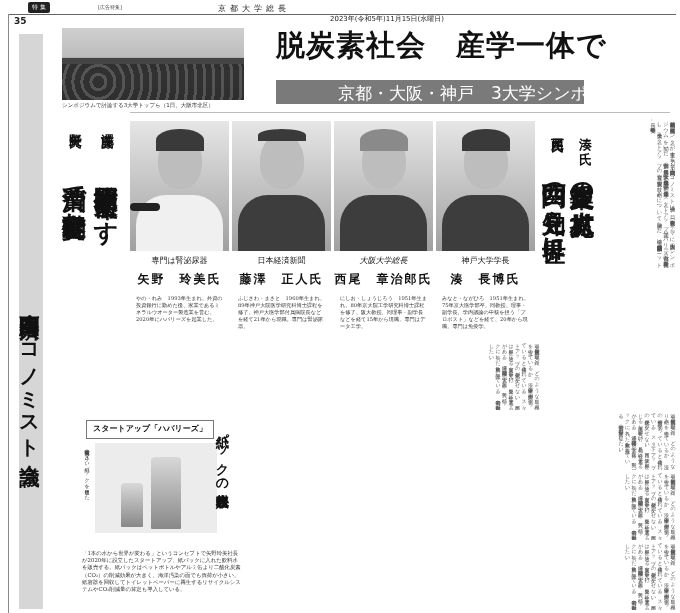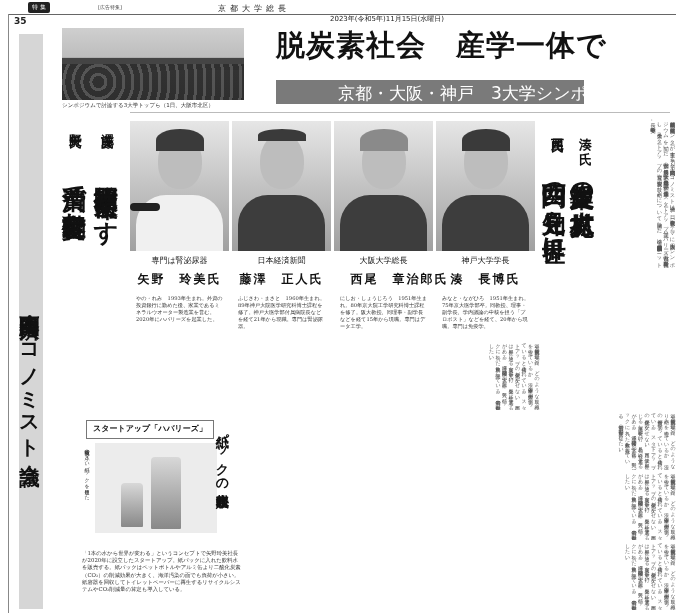"大阪大学総長" div.abs { font-style: none -> italic }
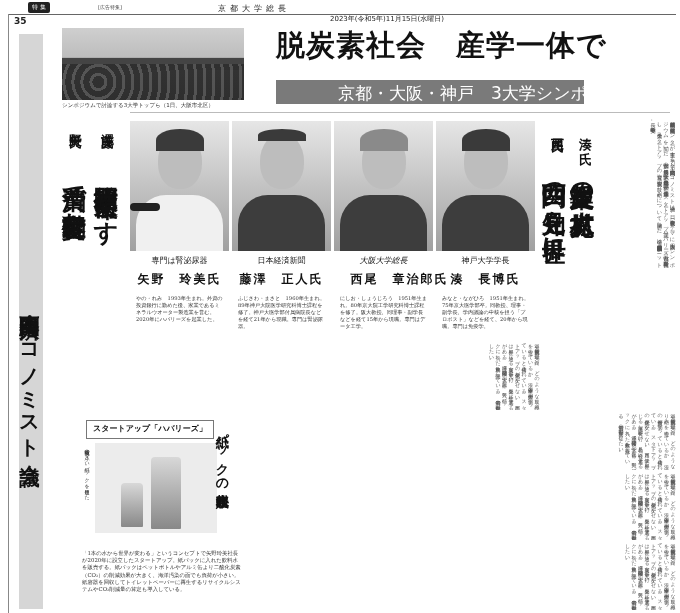"西尾 章治郎氏" div.abs { margin-left: 16px -> none }
